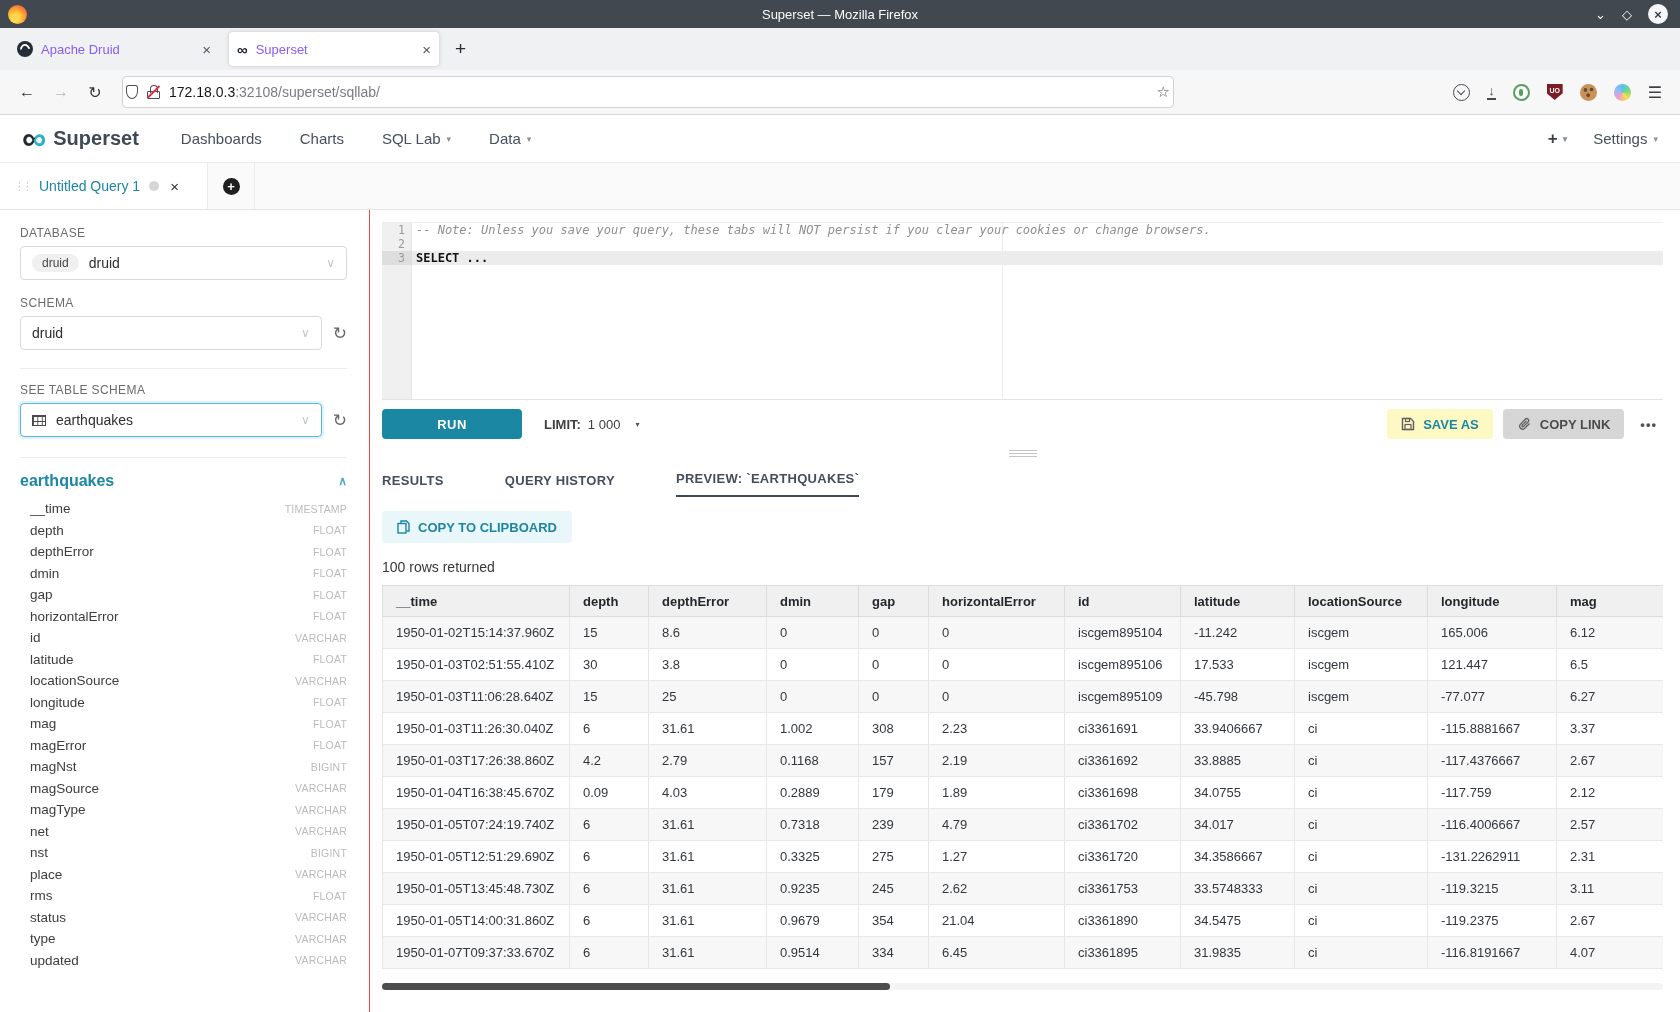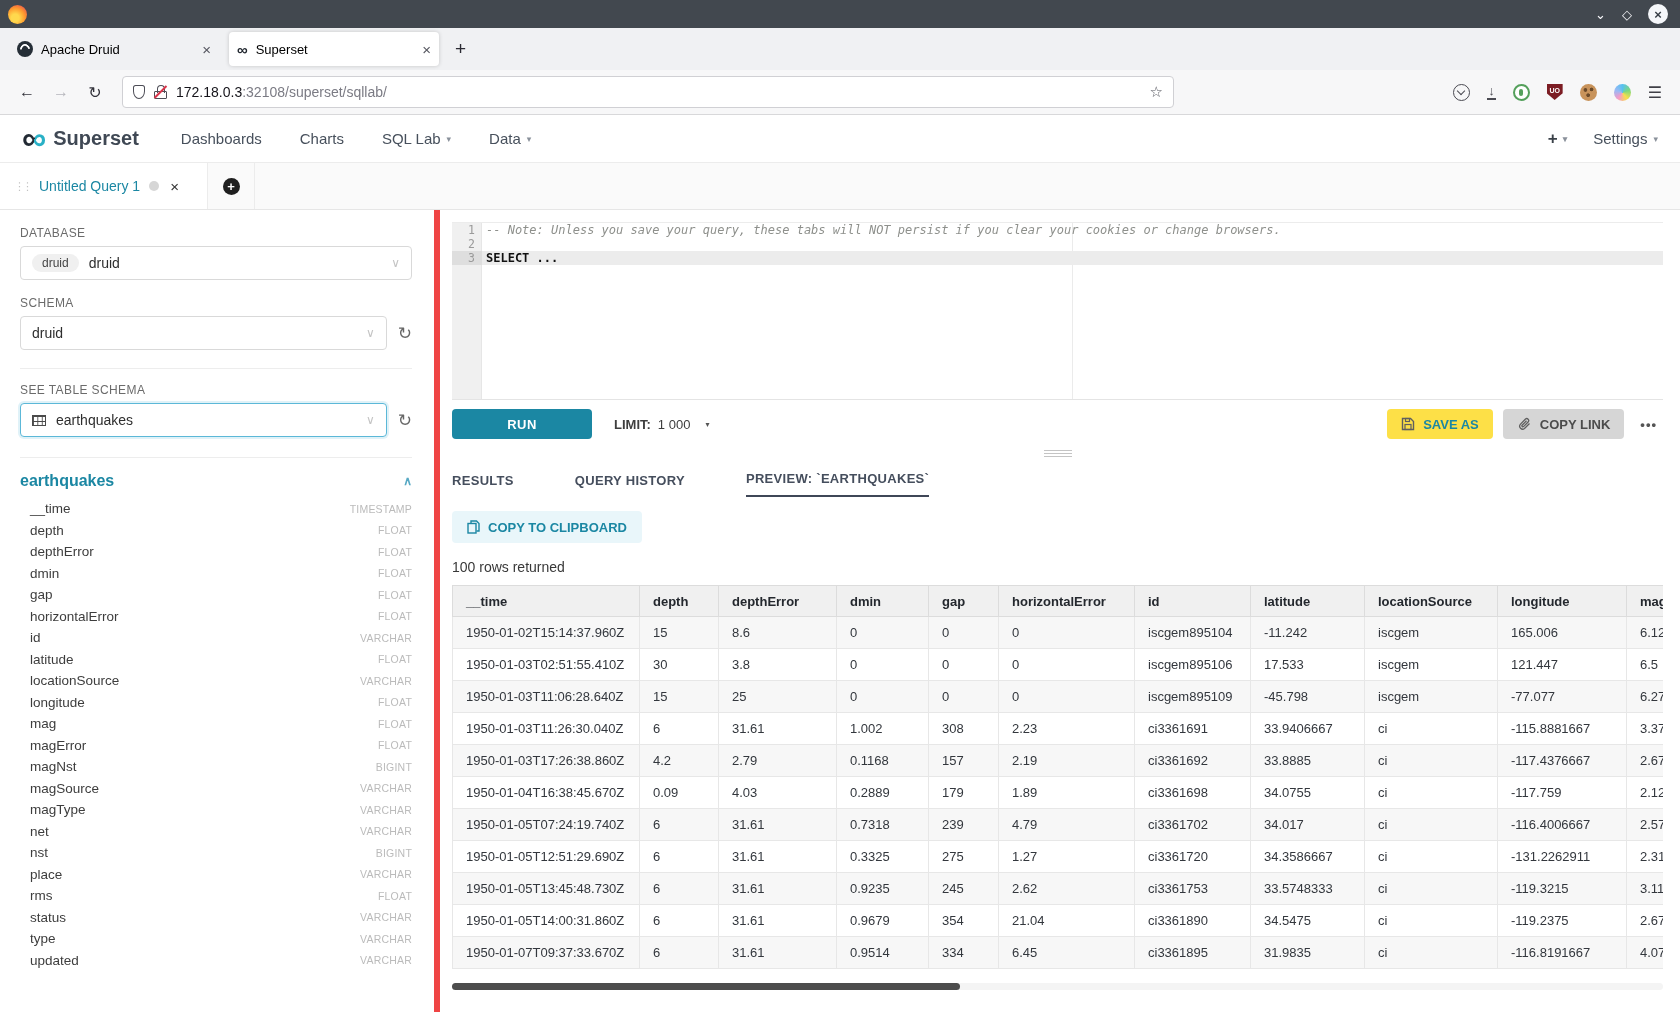"Superset — Mozilla Firefox" div.win-title { html: none -> <div>Superset — Mozilla Firefox</div> }
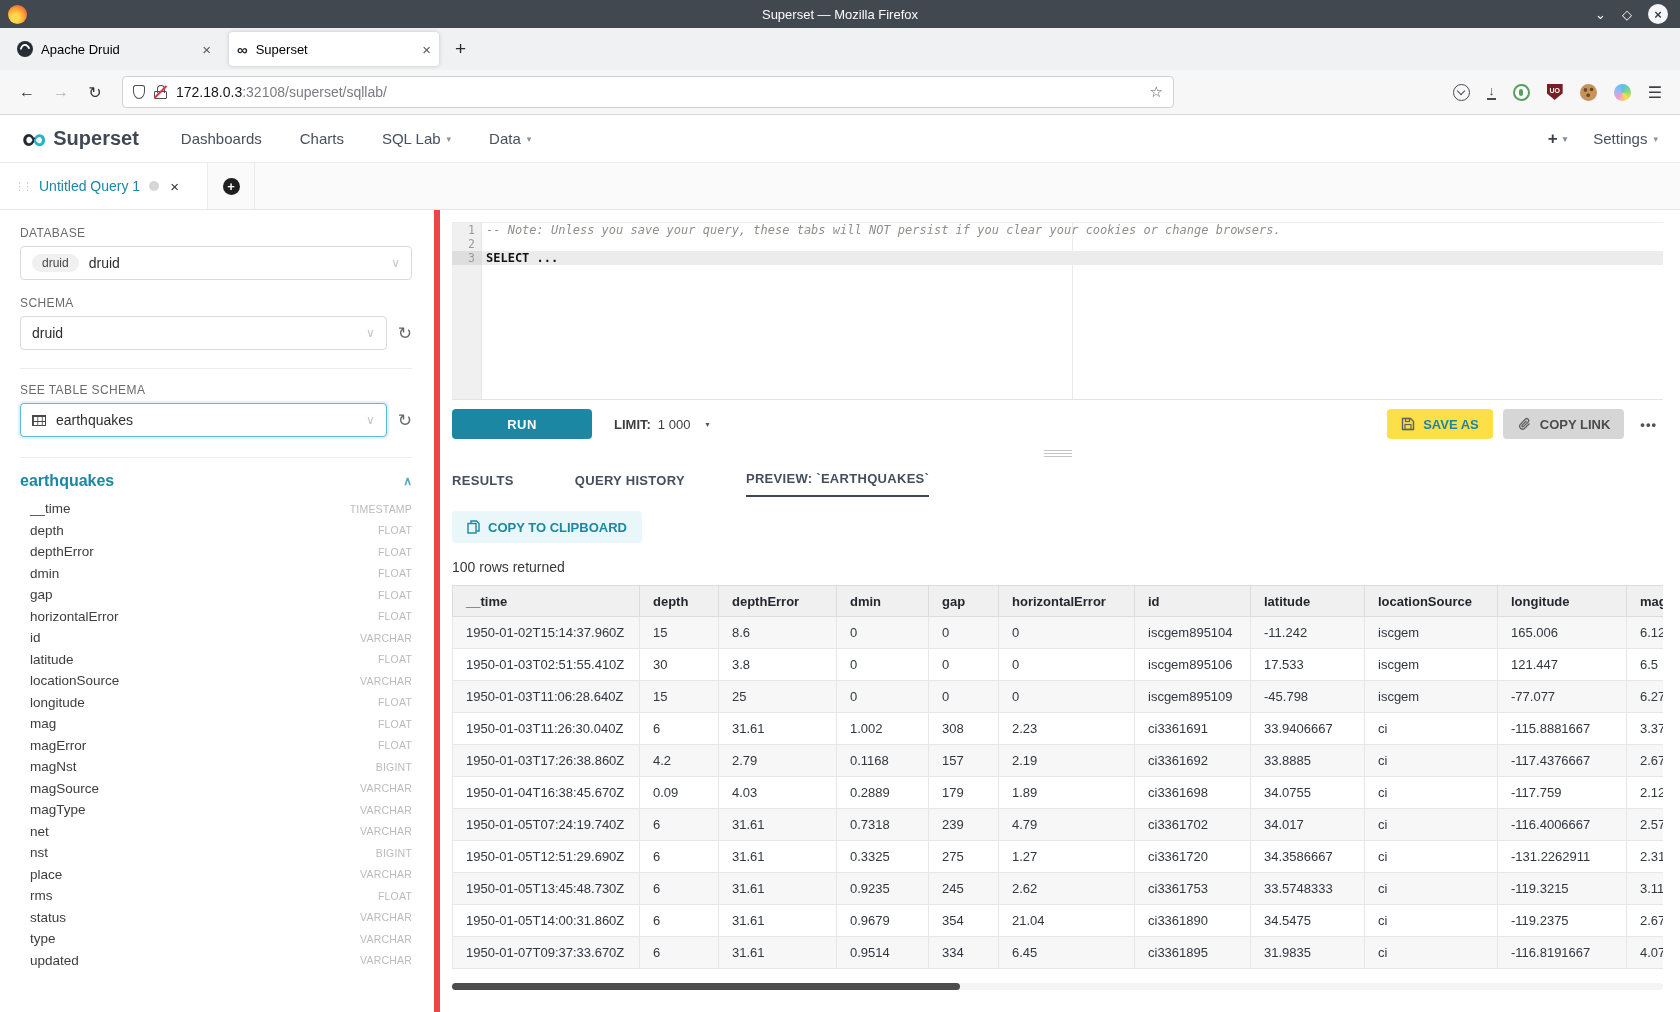"Apache Druid" .btab .blabel { color: #000000 -> #8b5cf6 }
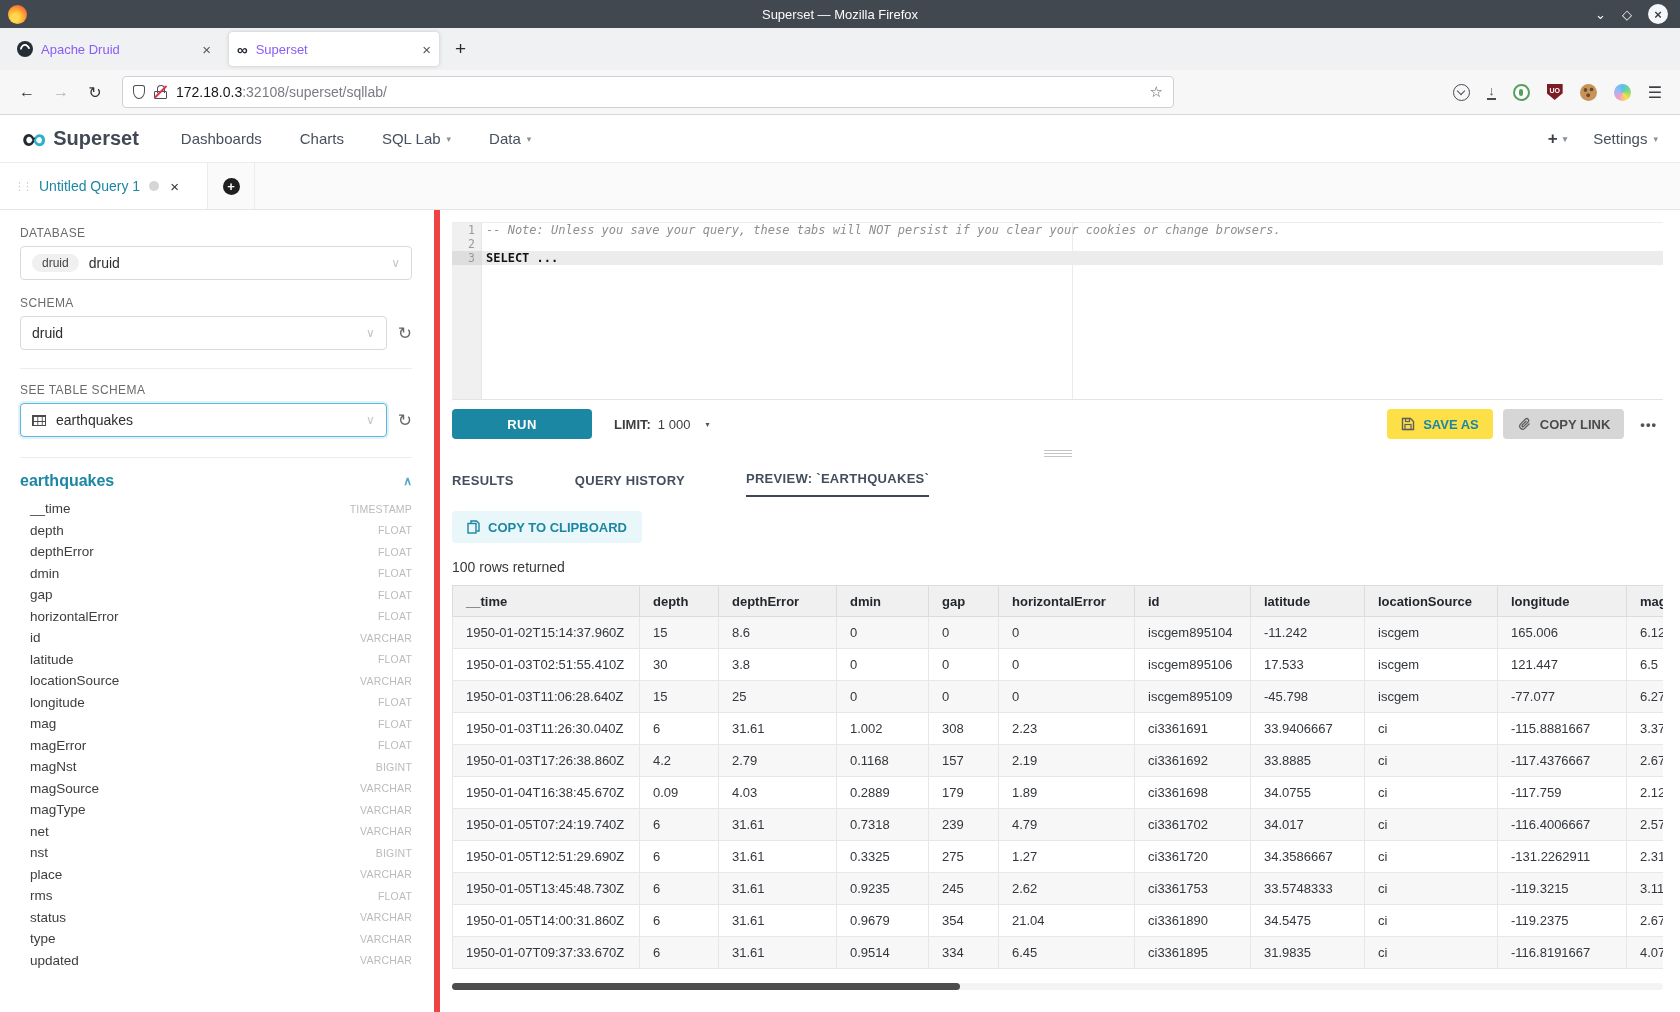"172.18.0.3:32108/superset/sqllab/" .urlbox { padding: 0 10px -> 0 3px }
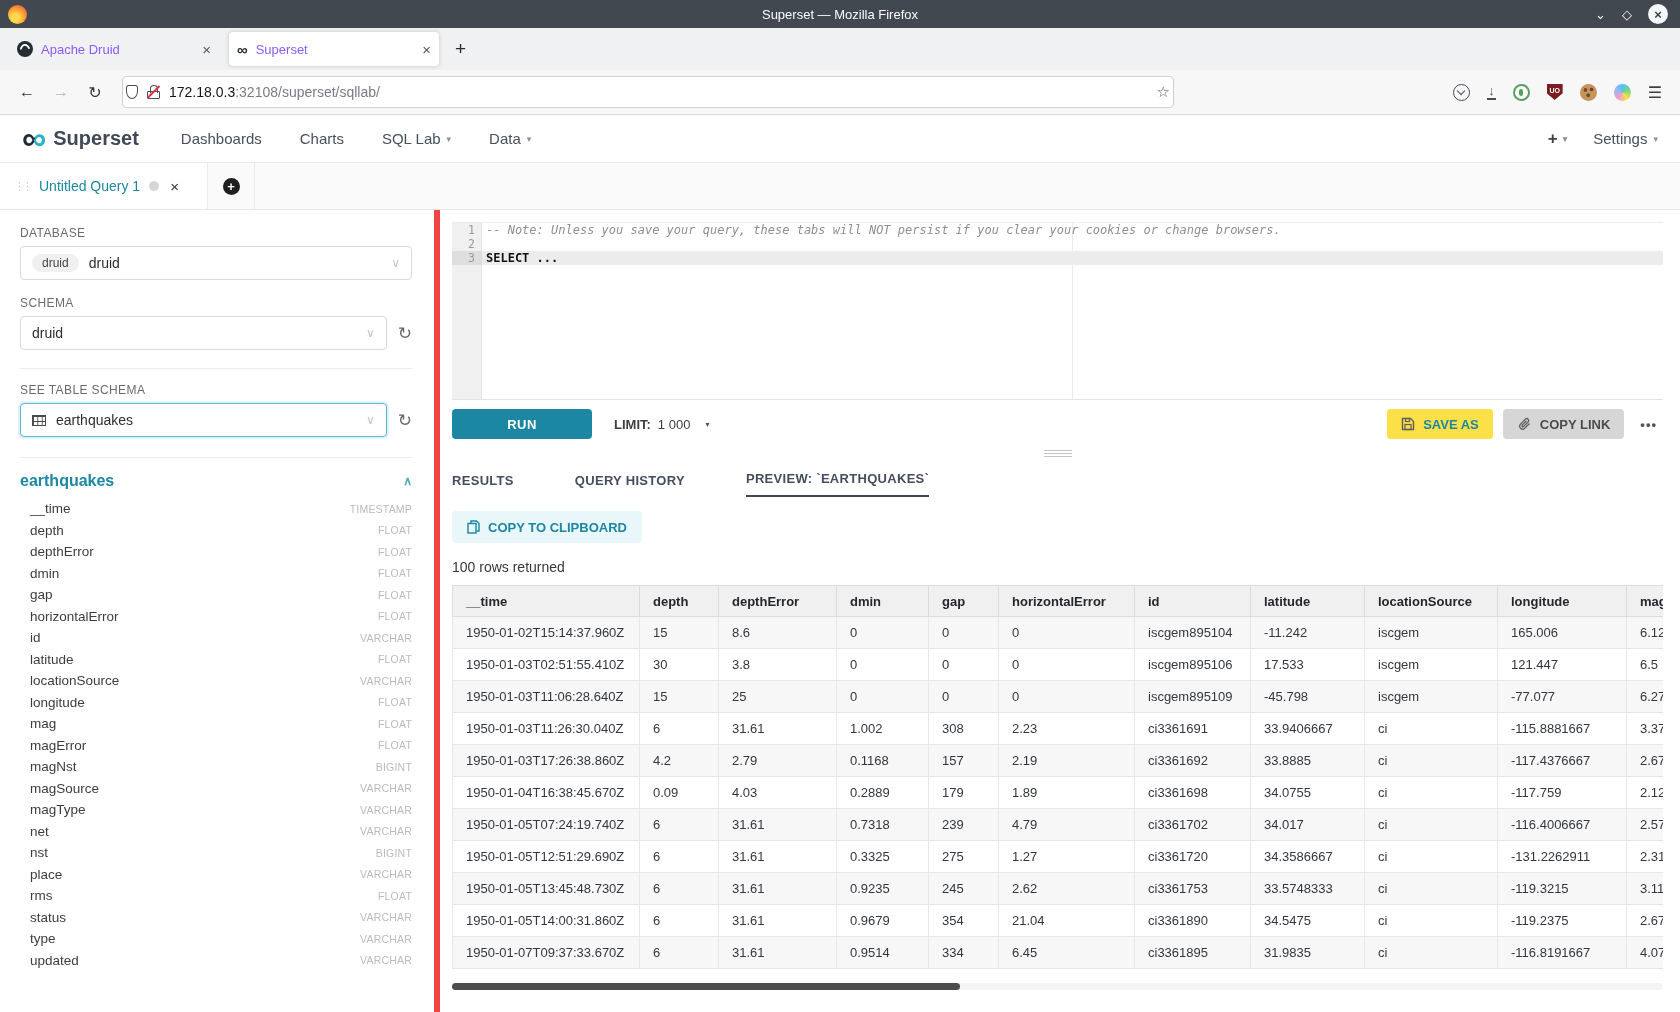"DATABASE" .sidebar { border-right: 6px solid #ef4444 -> 1px solid #ef4444; width: 440px -> 370px }
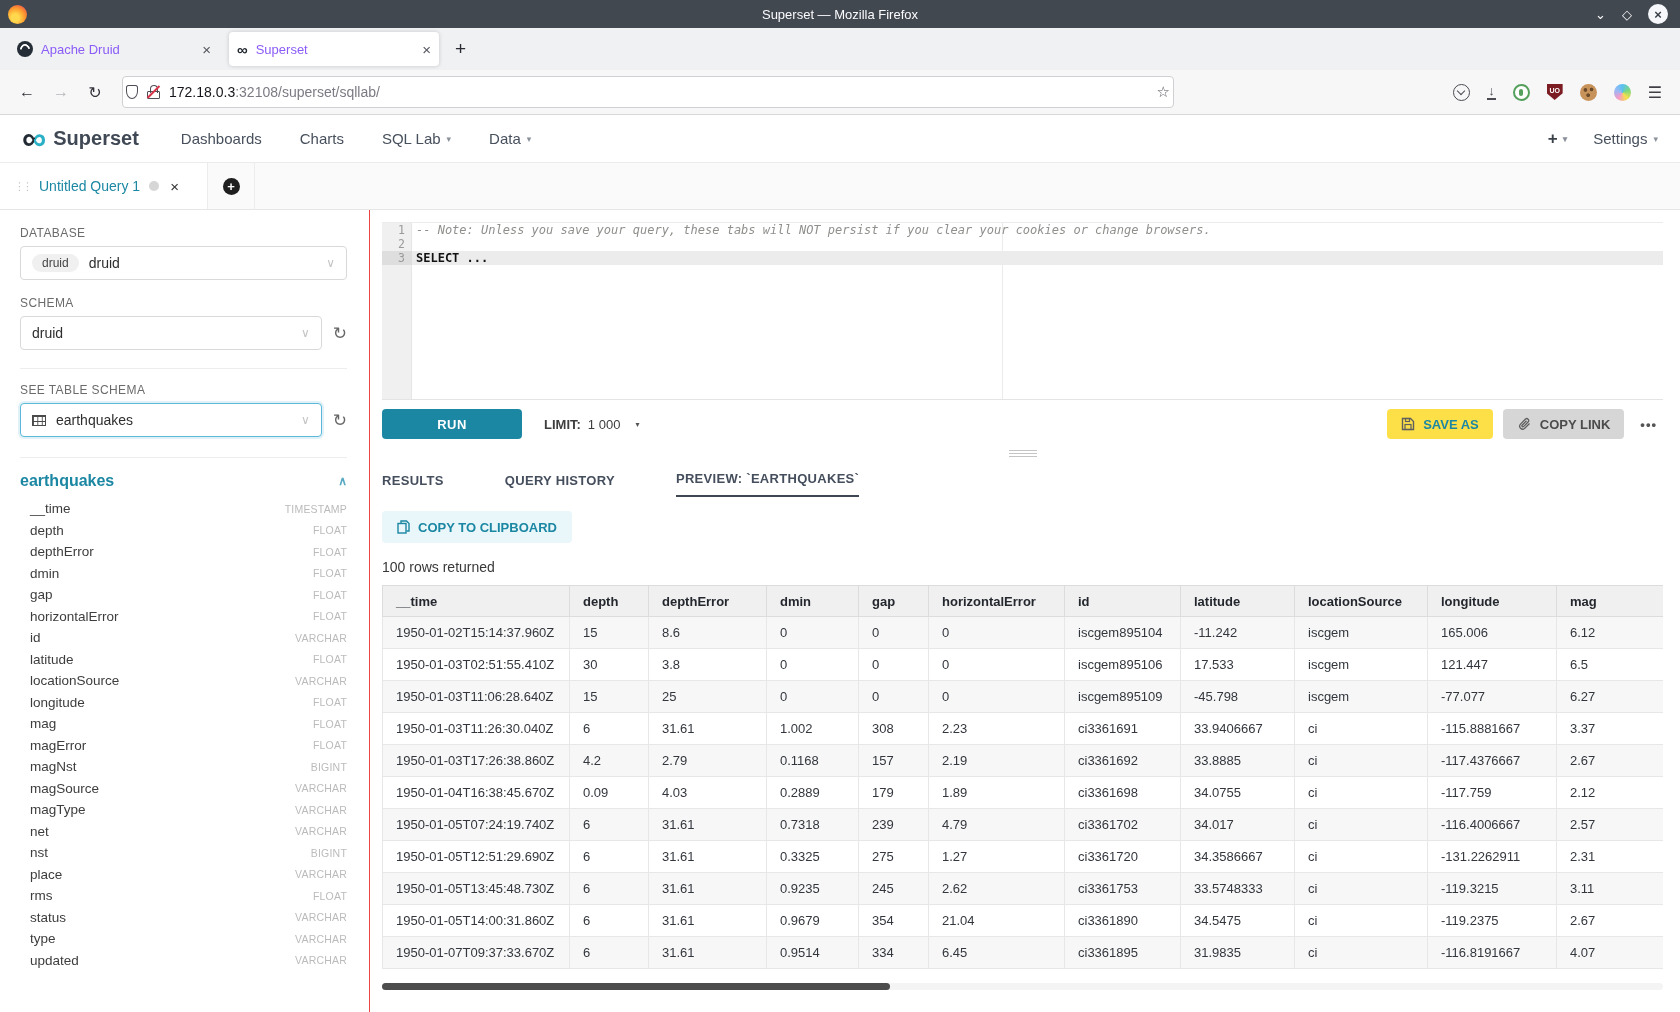"SAVE AS" .saveas-btn { background: #fde047 -> #fef9c3 }
